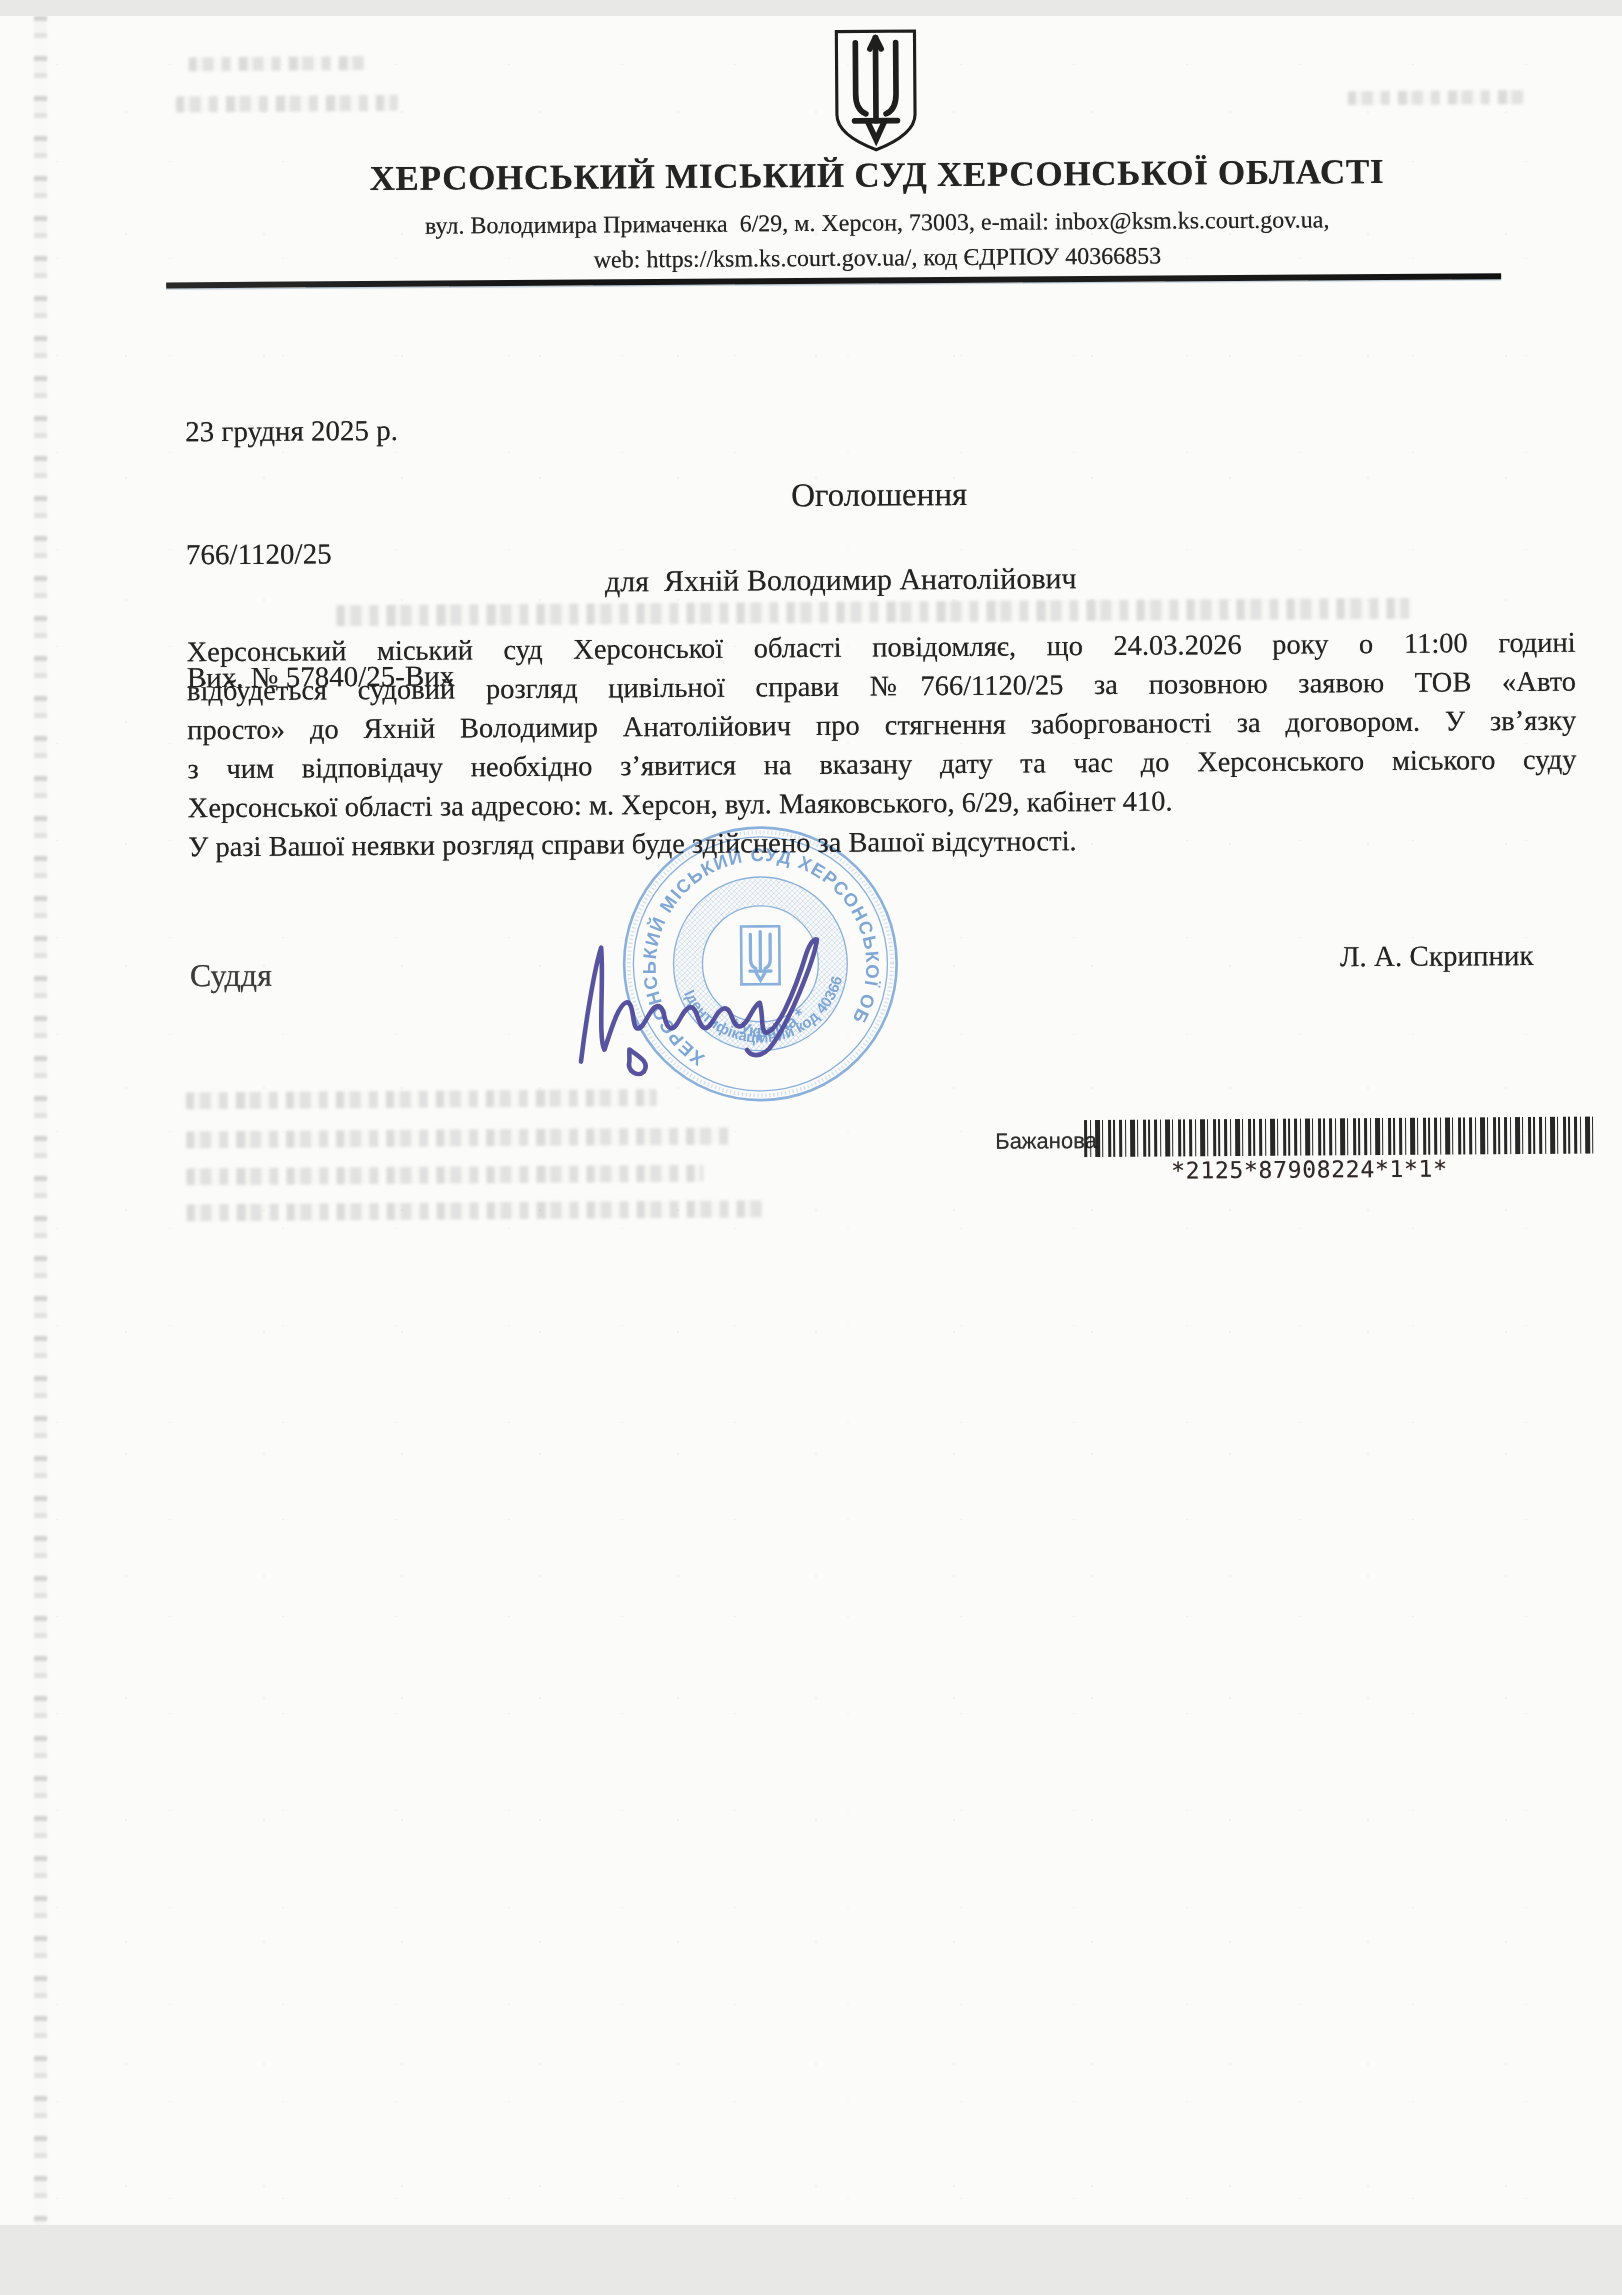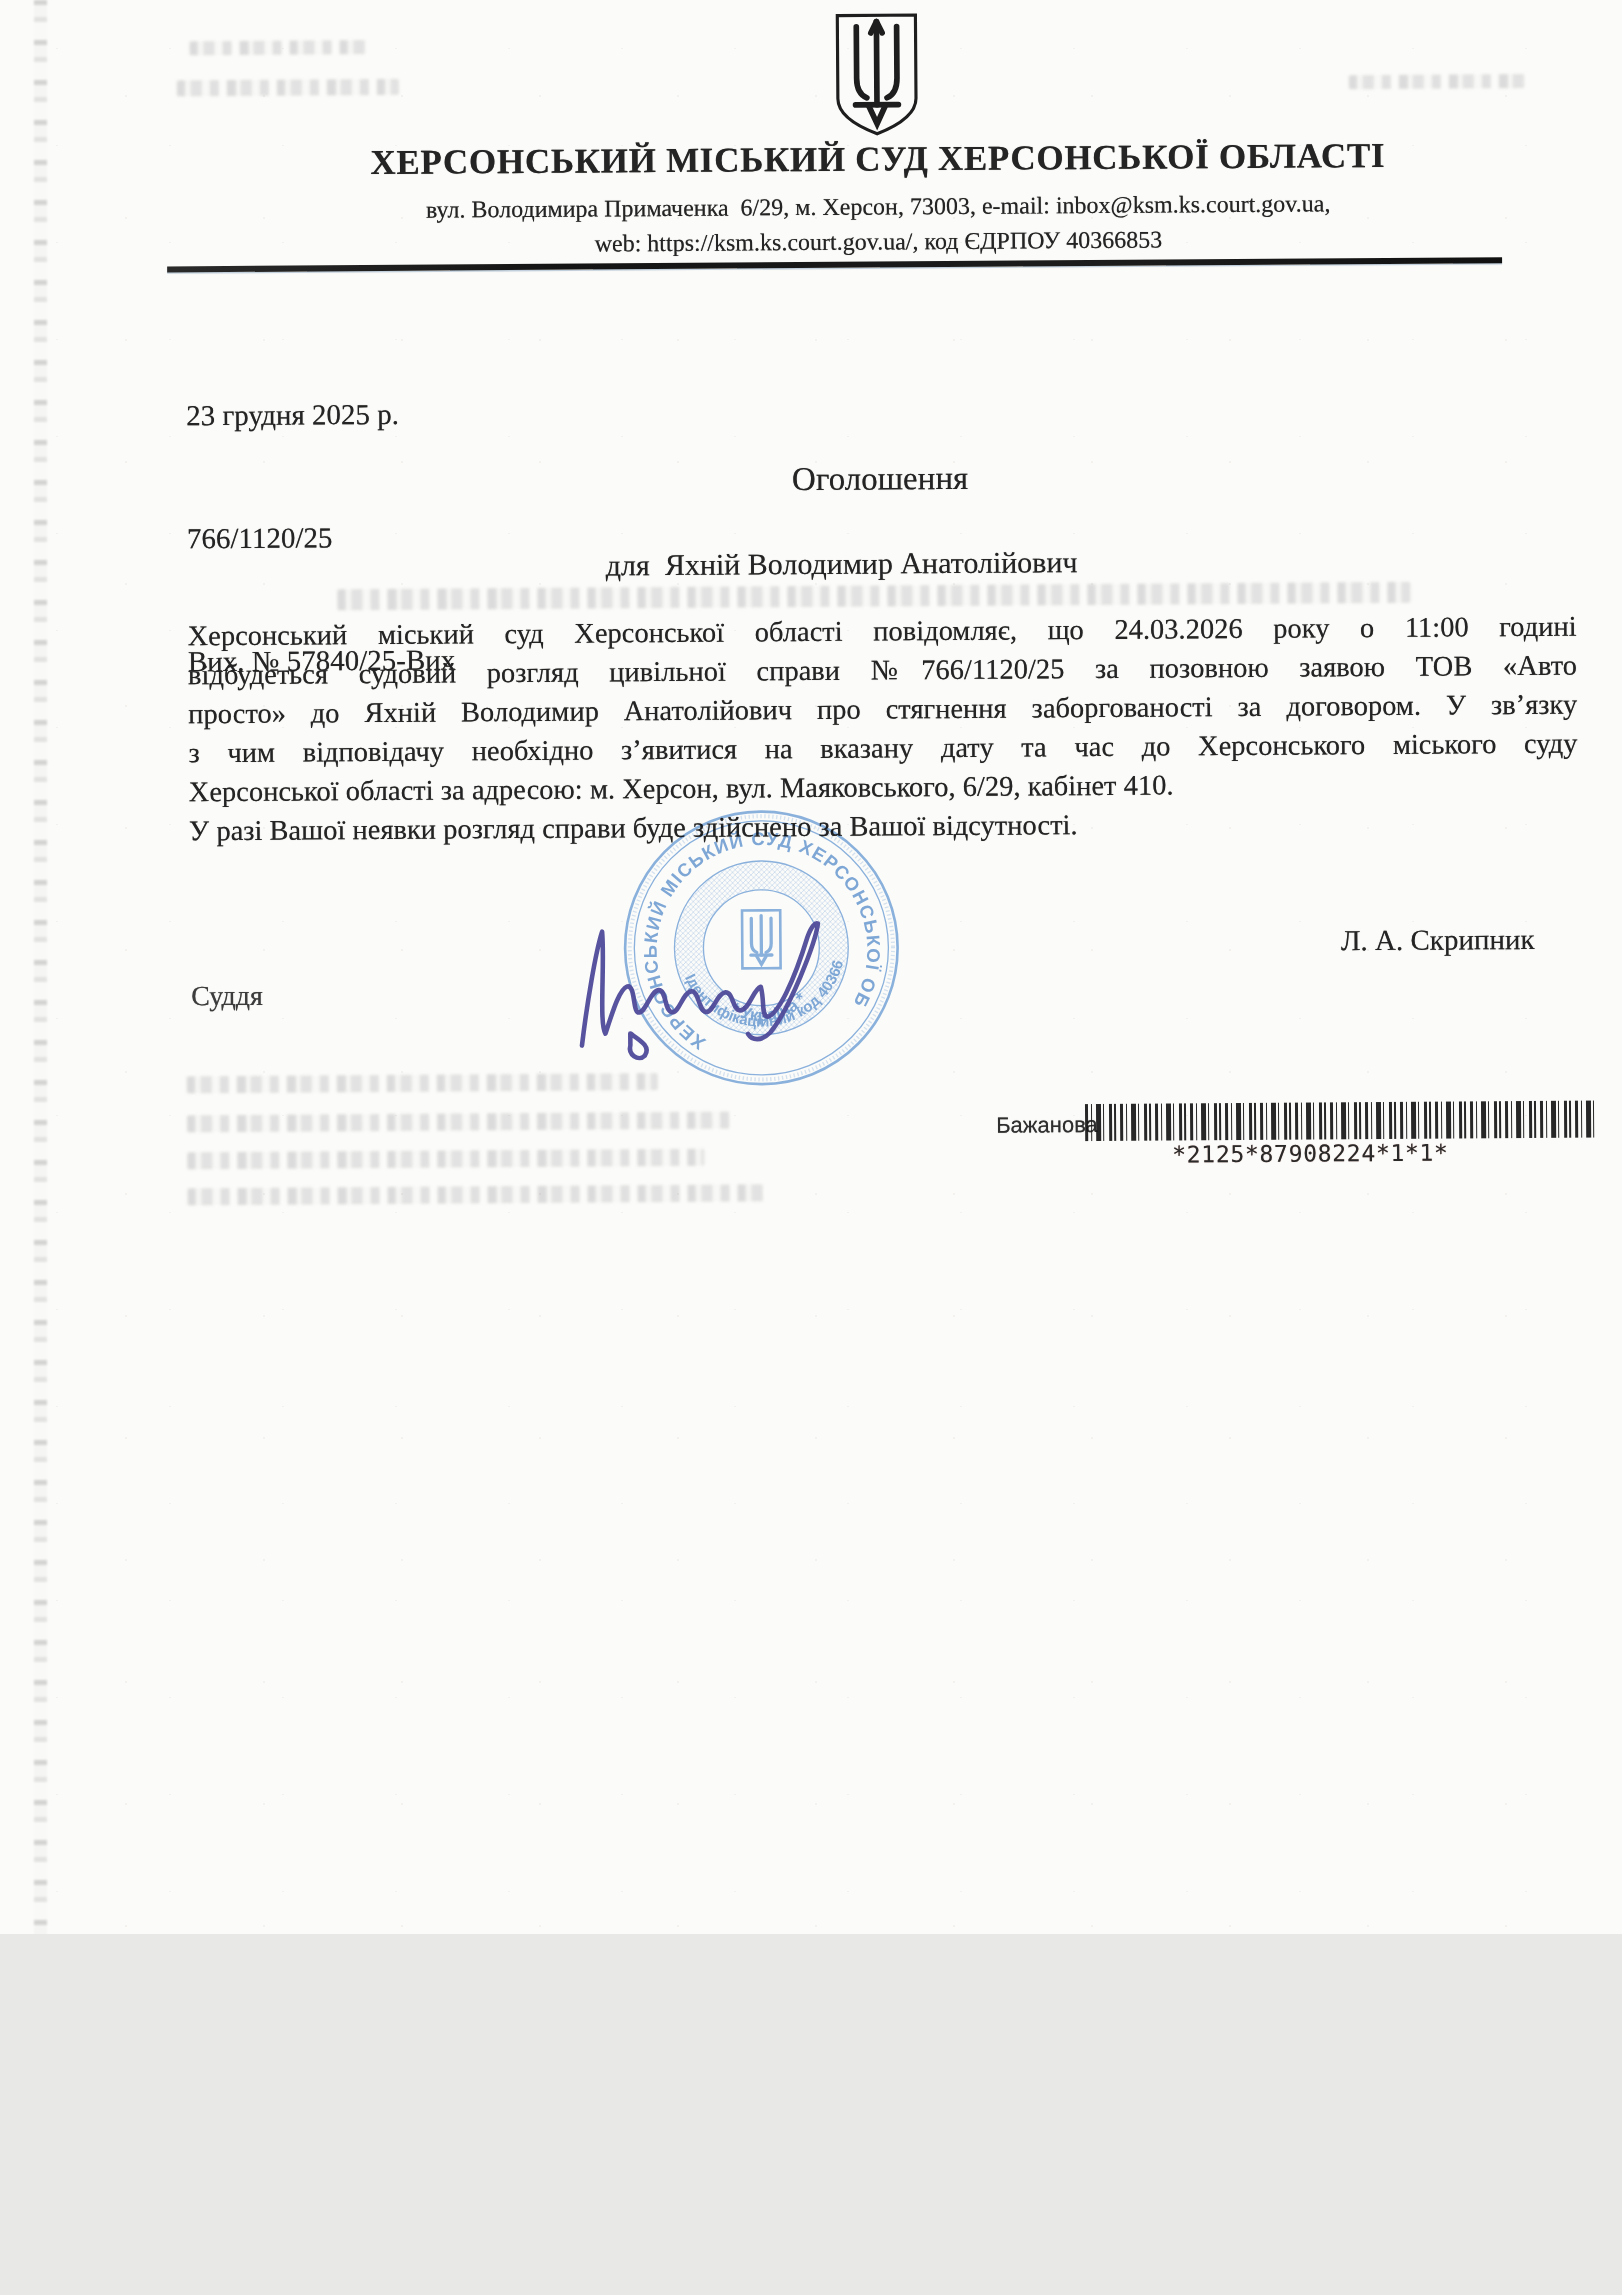"ХЕРСОНСЬКИЙ МІСЬКИЙ СУД ХЕРСОНСЬКОЇ" .page { height: 1934px -> 2209px; margin: 0 auto -> 16px auto }
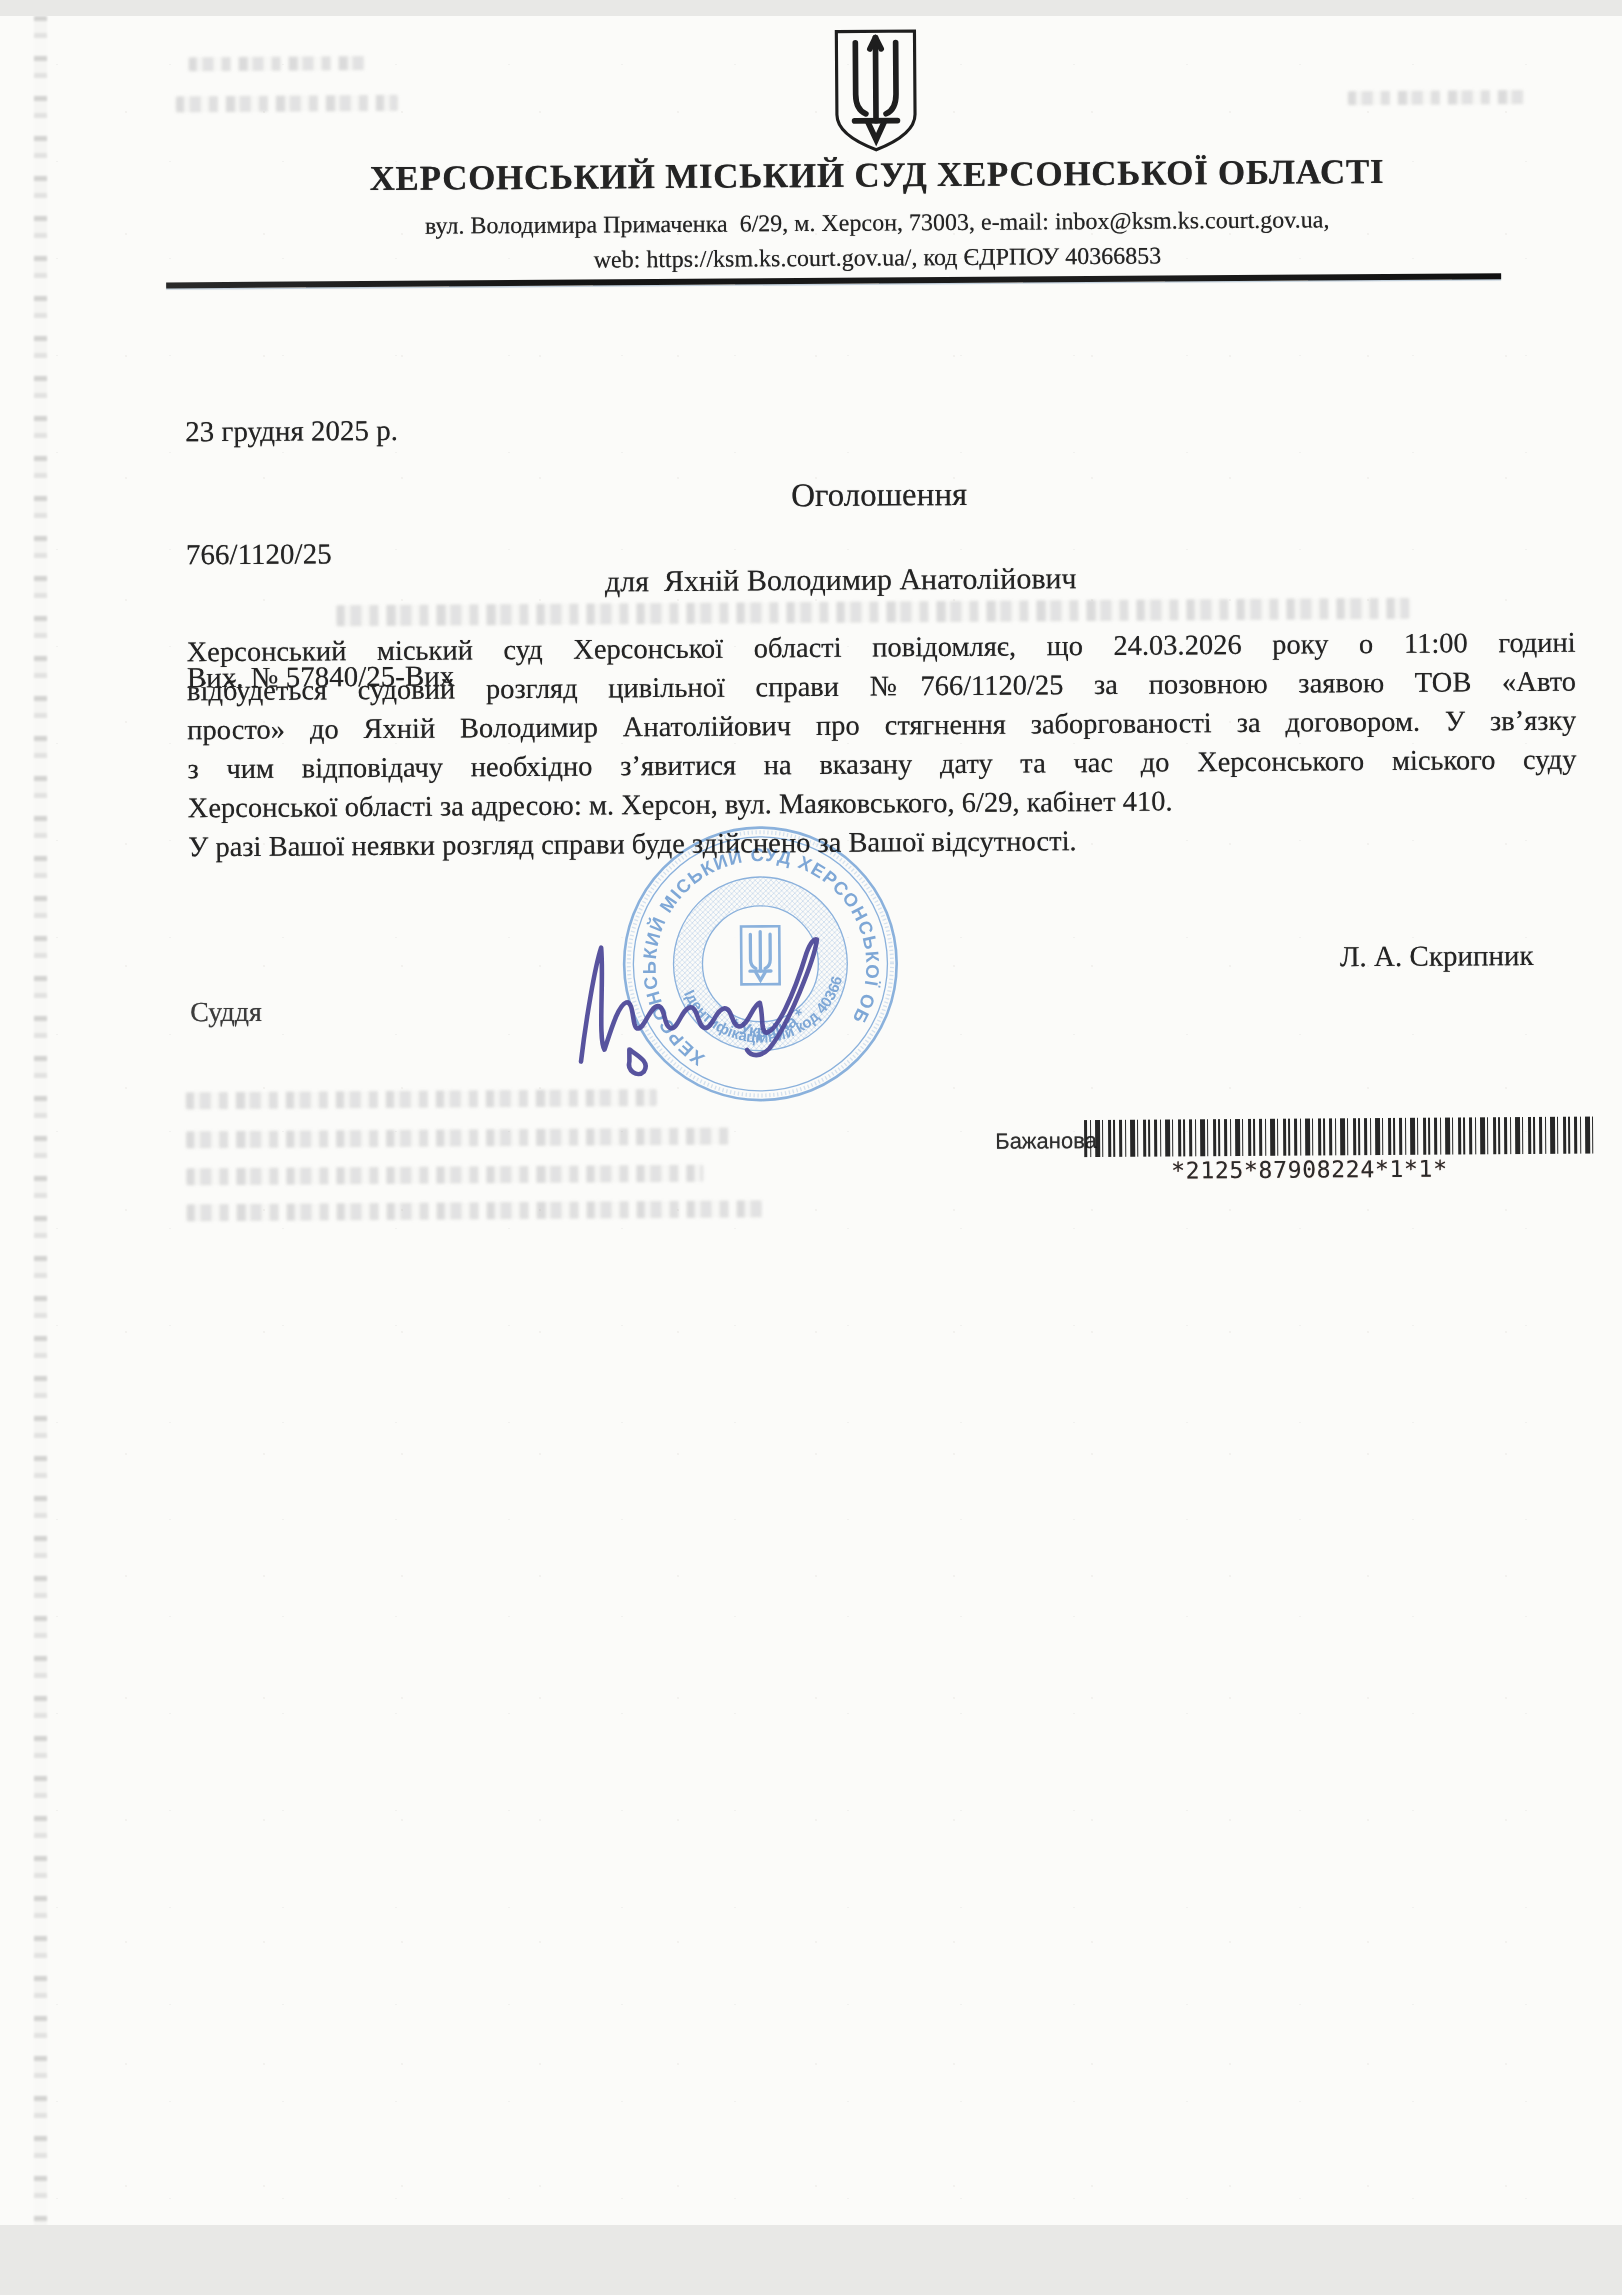"Суддя" .judge-label { font-size: 28px -> 32px; top: 976px -> 937px }
